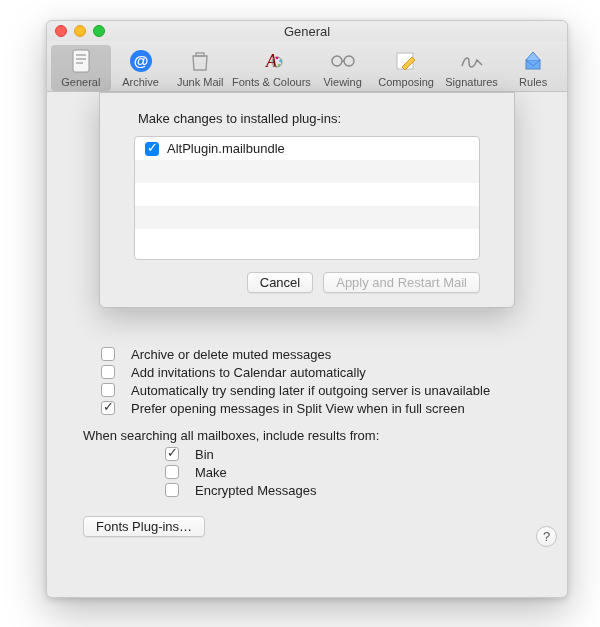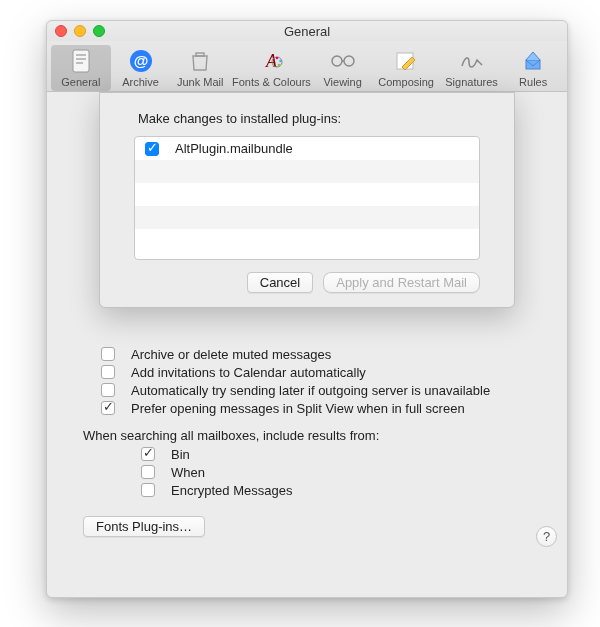"AltPlugin.mailbundle" .listrow { gap: 16px -> 8px }
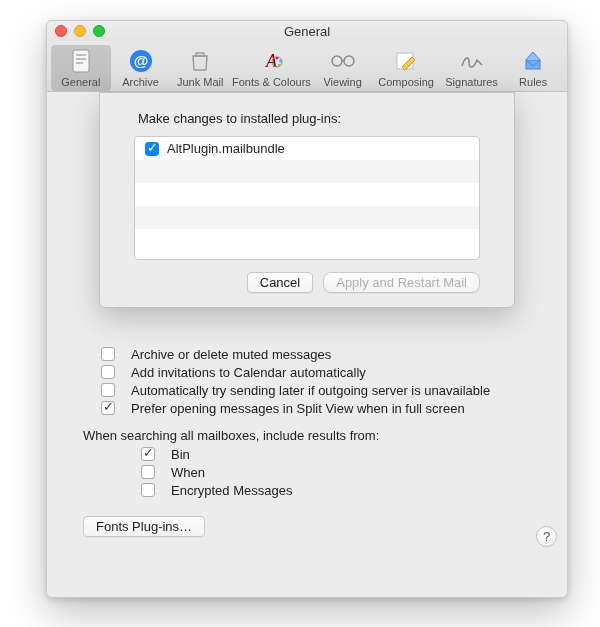"Apply and Restart Mail" .btn.disabled { border-radius: 8px -> none }
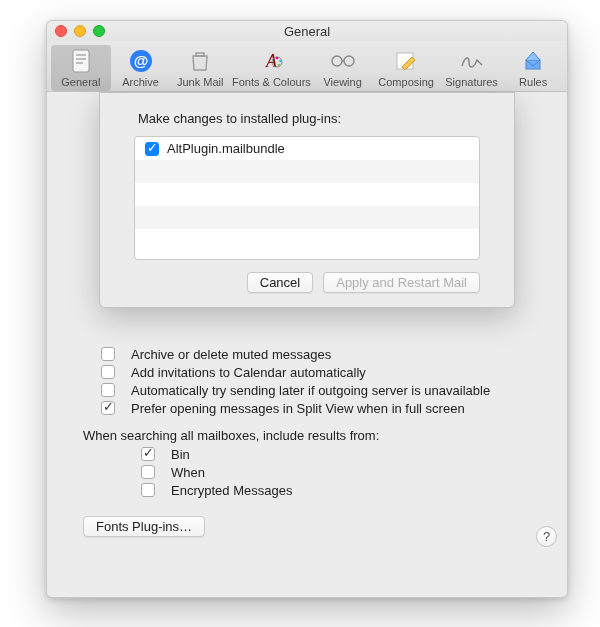"Bin" .sub-cb { margin-left: 18px -> 42px }
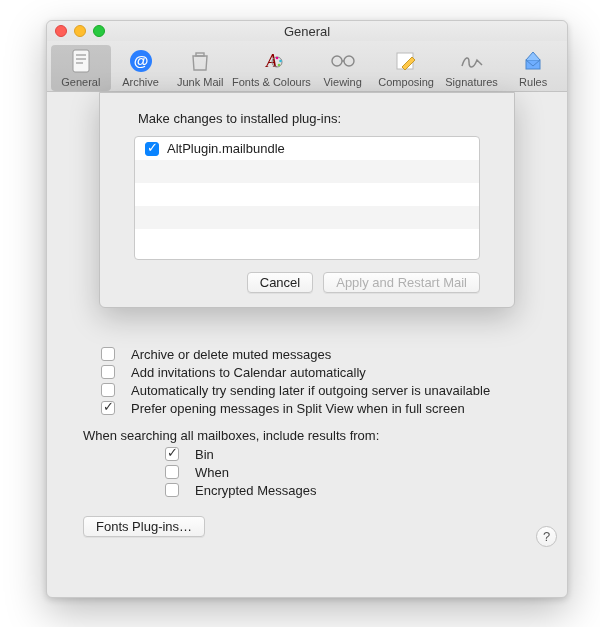"When" span { text: When -> Make }
